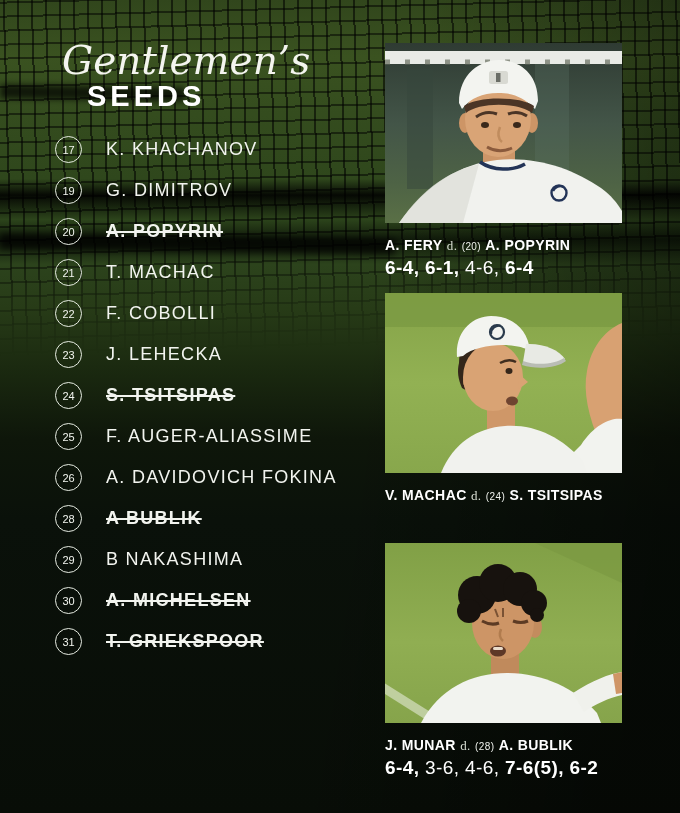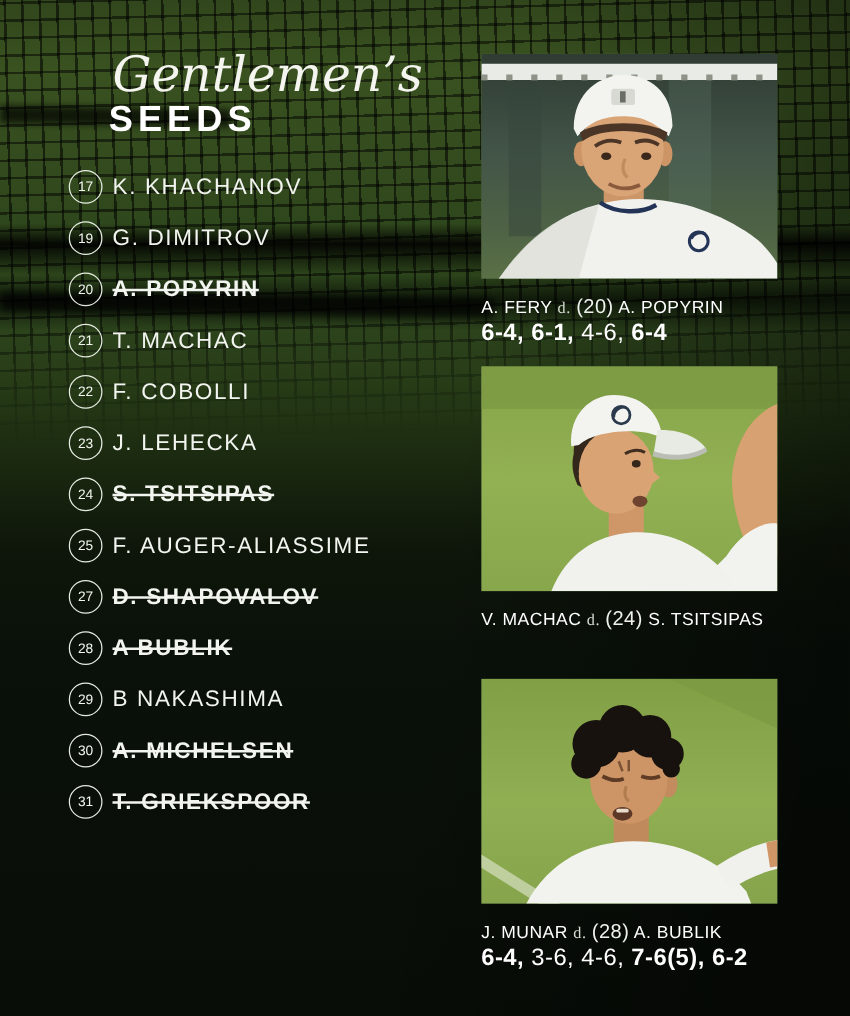"Gentlemen’s" .title-script { padding-left: 28px -> none }
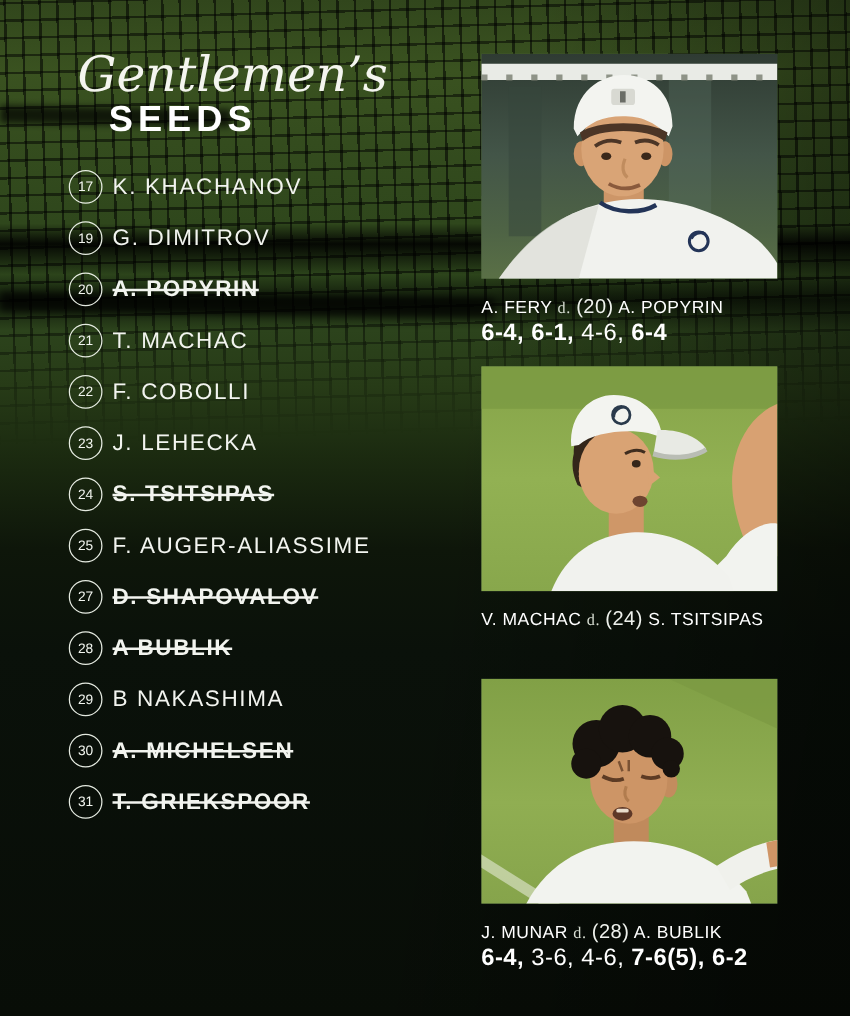"K. KHACHANOV" .seed-name { margin-left: 8px -> 24px }
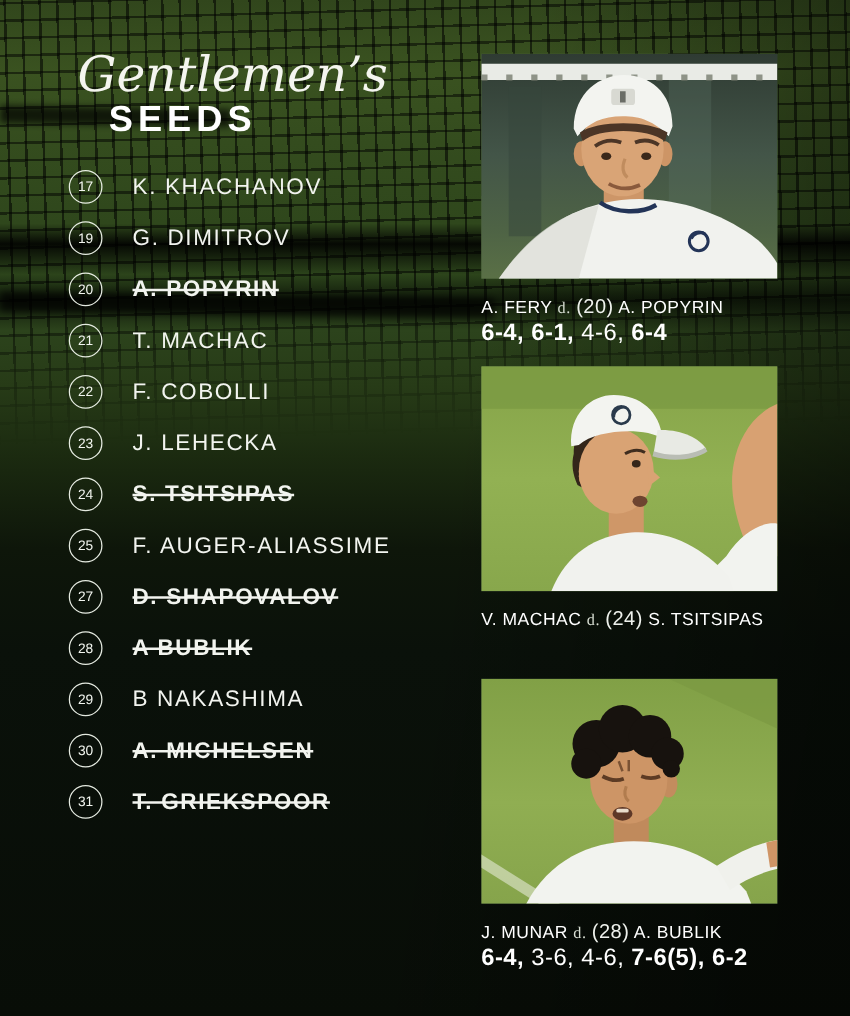"A. FERY" .winner,.loser { font-weight: 400 -> 700 }
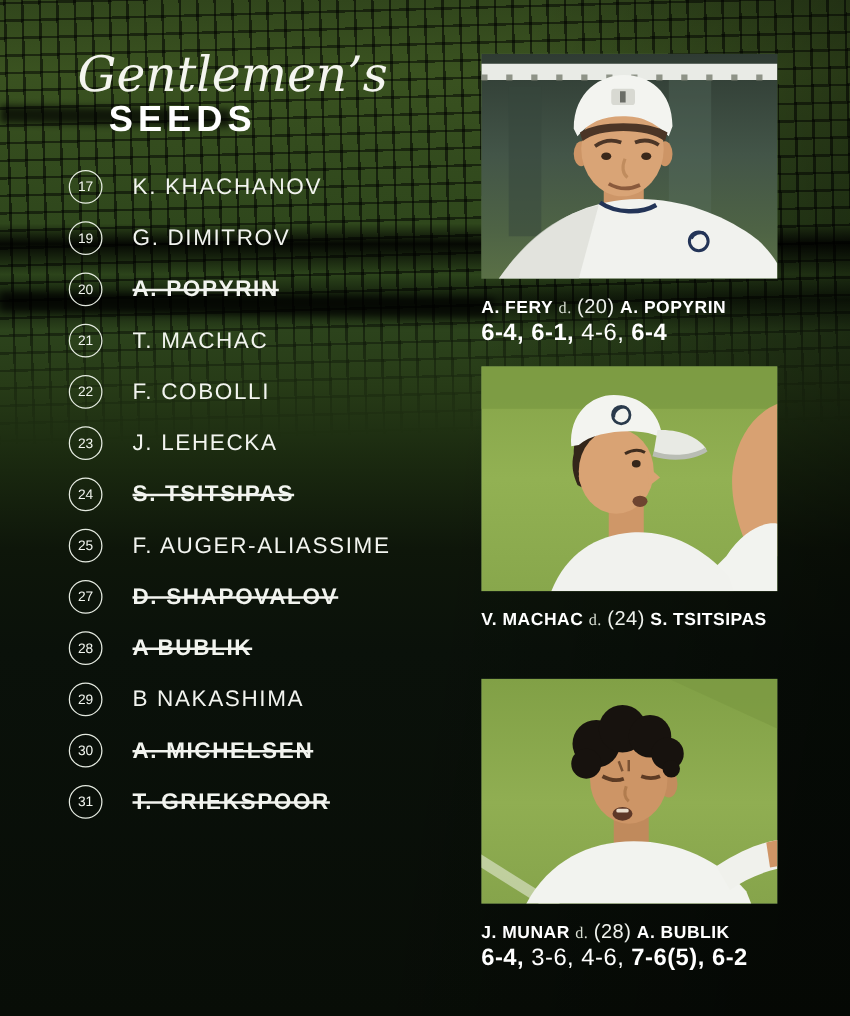"(20)" .seed-ref { font-size: 16px -> 10px }
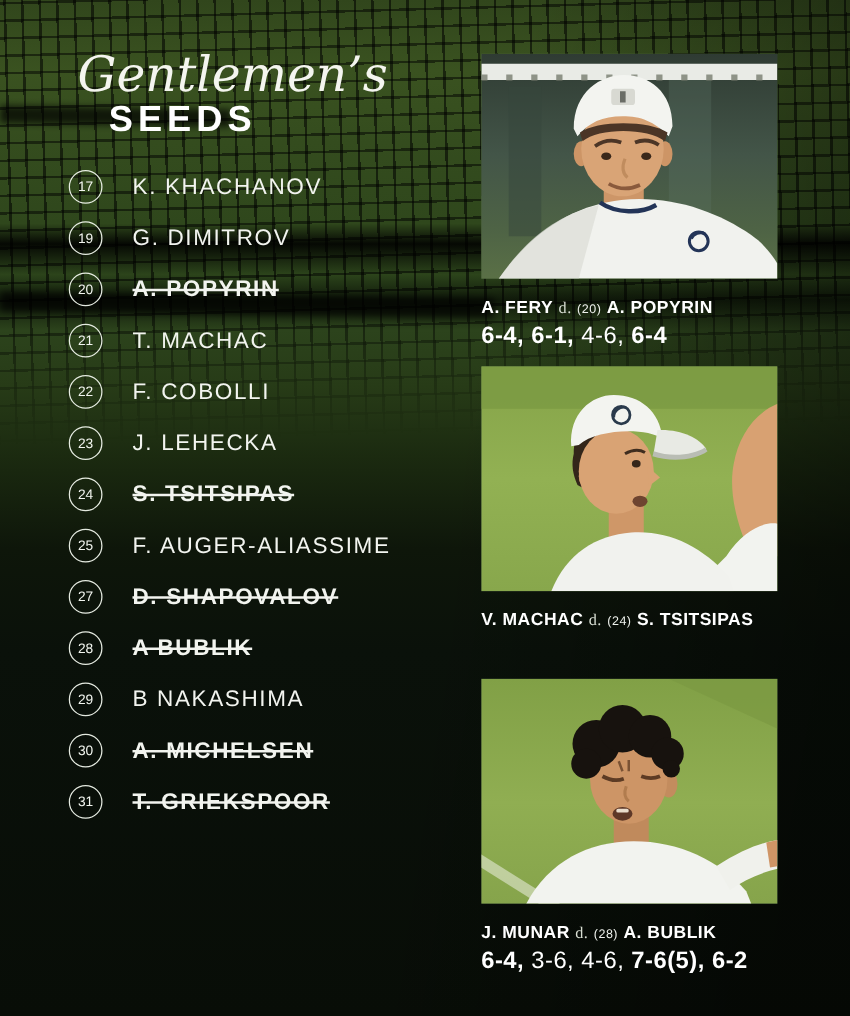"26" li.seed-row { html: none -> <li> <span> <span>26</span> </span> <span>A. DAVIDOVICH FOKINA</span> </li> }
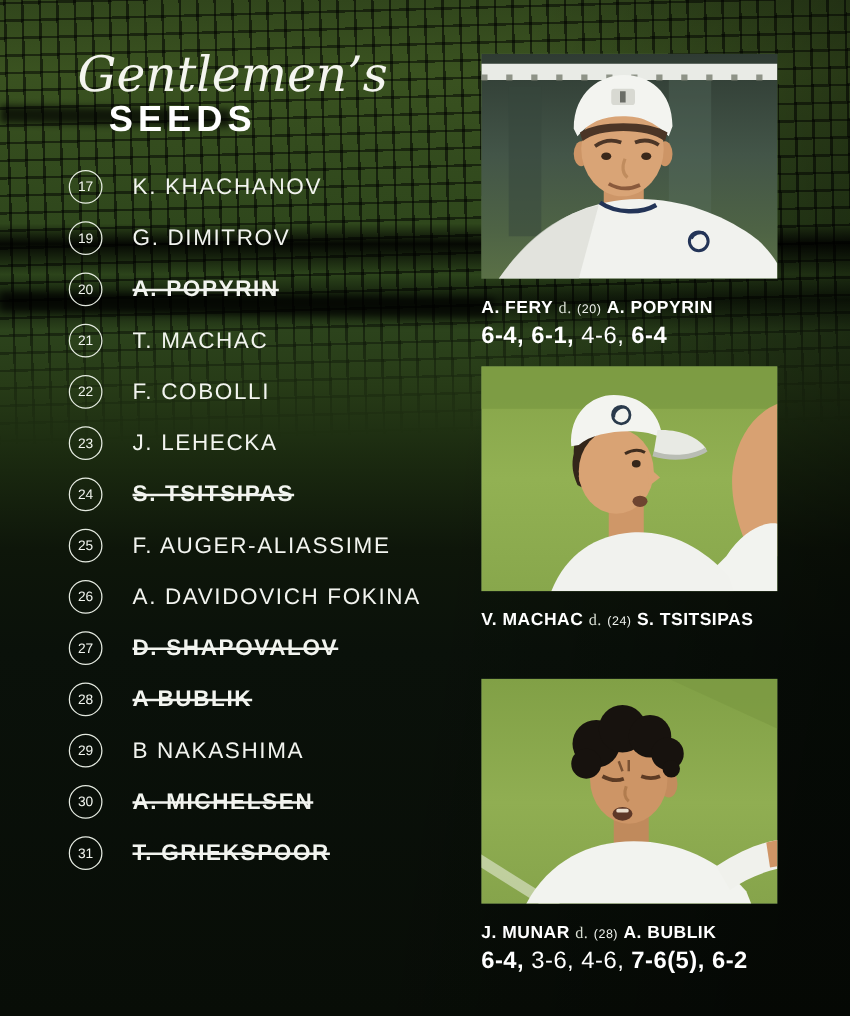"27" li.seed-row { html: <li> <span> <span>27</span> </span> <span>D. SHAPOVALOV</span> </li> -> none }
